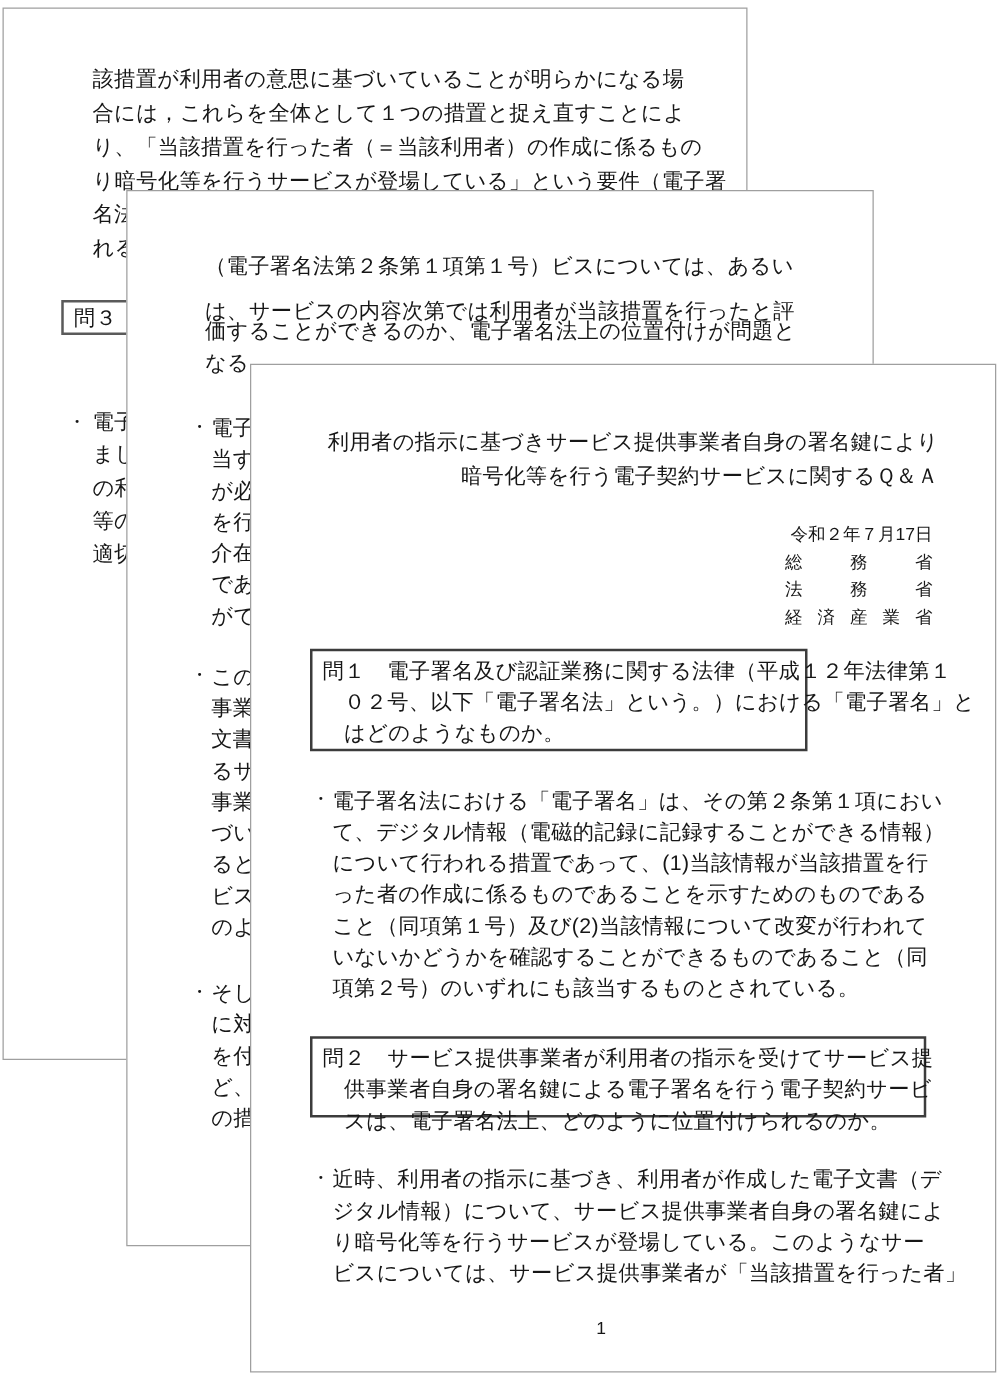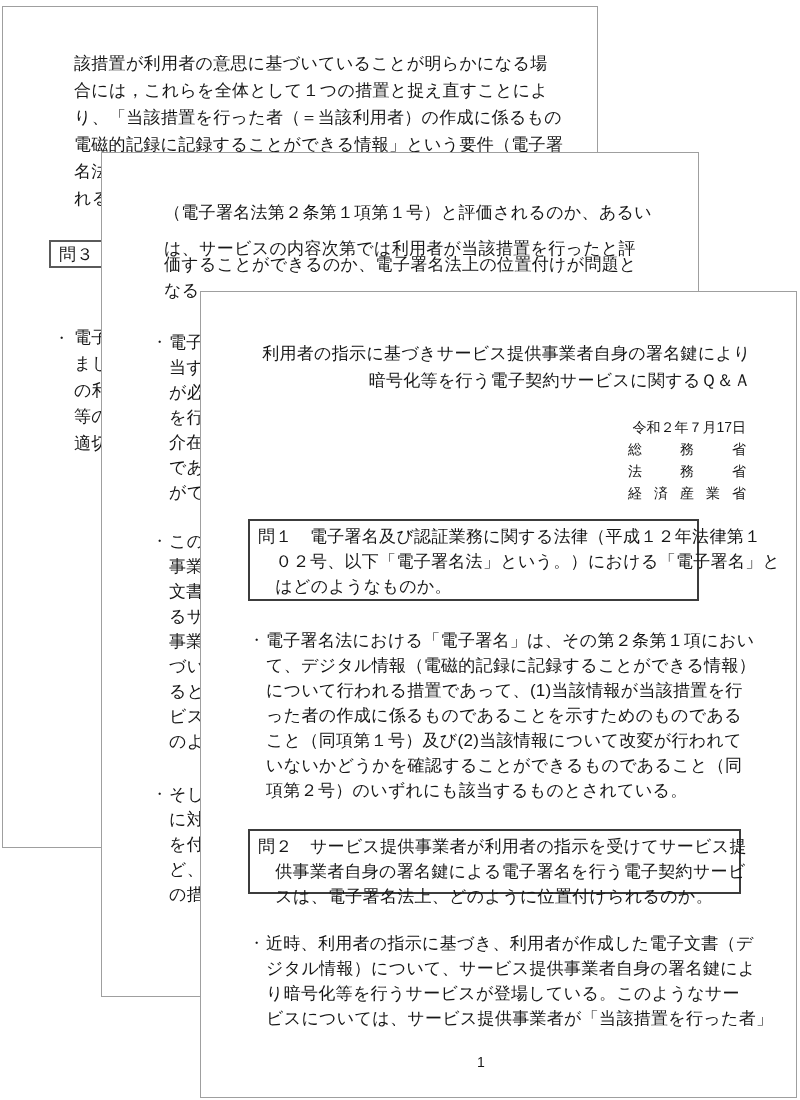"電磁的記録に記録することができる情報」という要件（電子署" div.ln { text: 電磁的記録に記録することができる情報 -> り暗号化等を行うサービスが登場している }
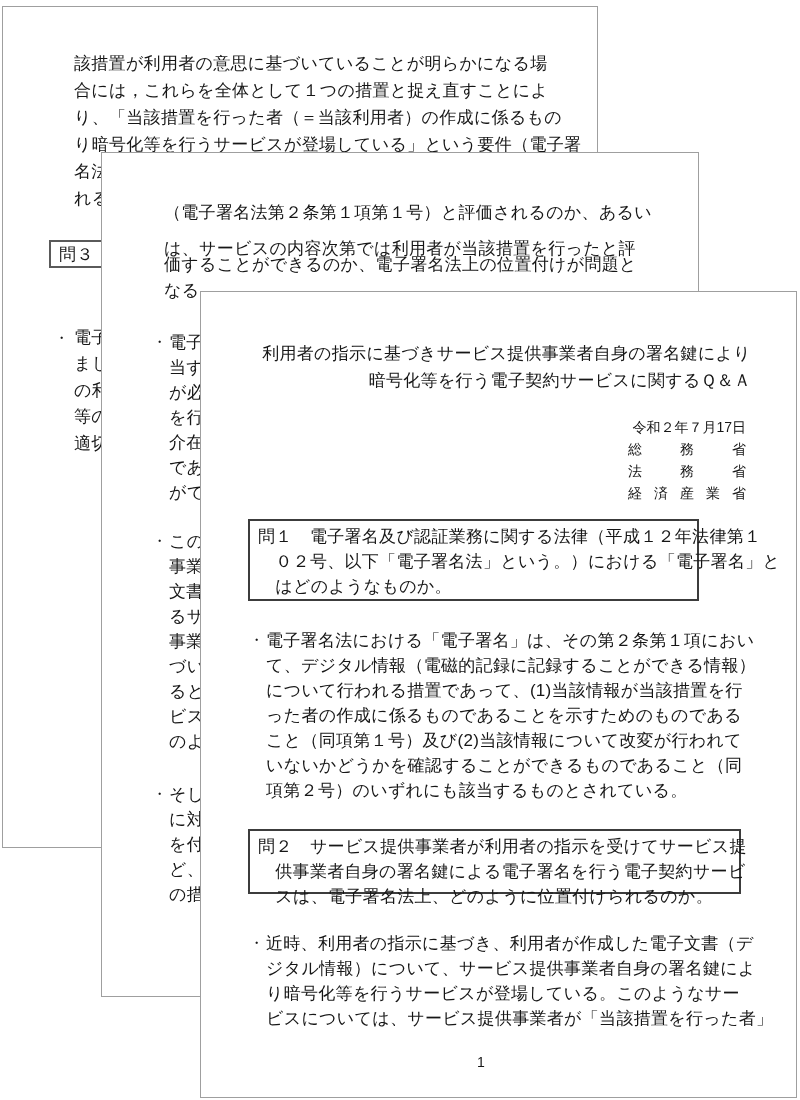"（電子署名法第２条第１項第１号）と評価されるのか、あるい" div.ln { text: と評価されるのか -> ビスについては }
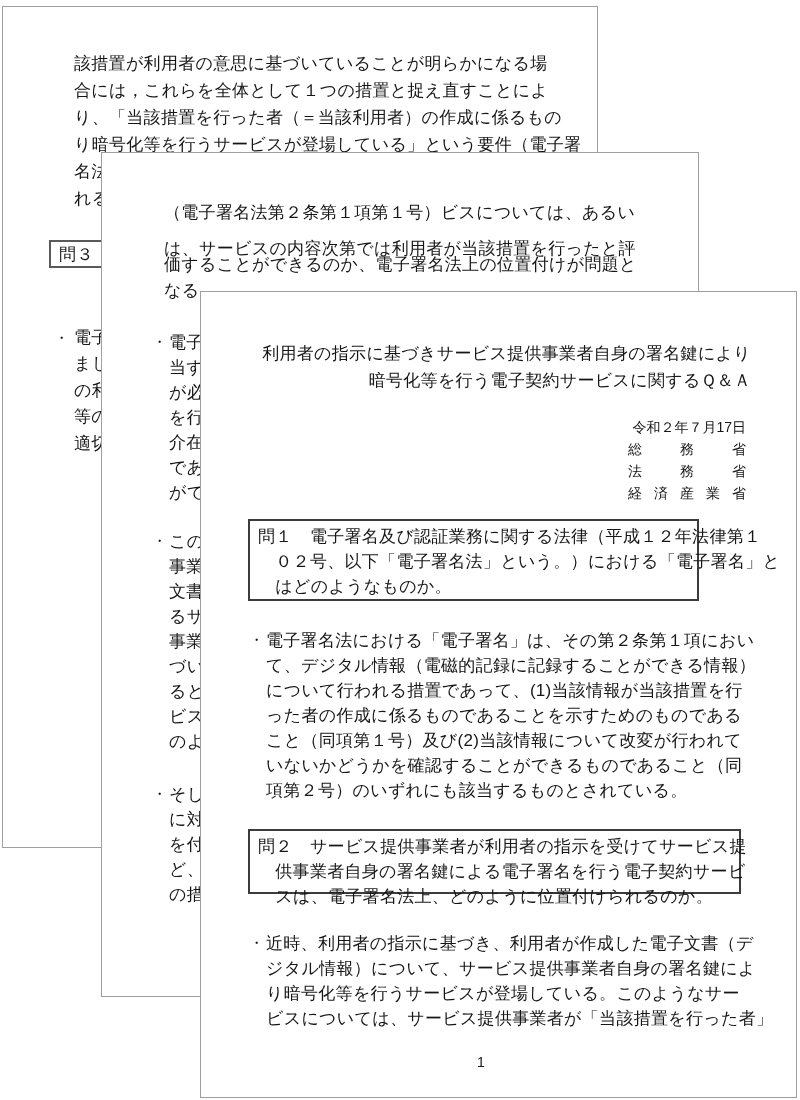"問１ 電子署名及び認証業務に関する法律（平成１２年法律第１" div.qbox { width: 451px -> 398px }
